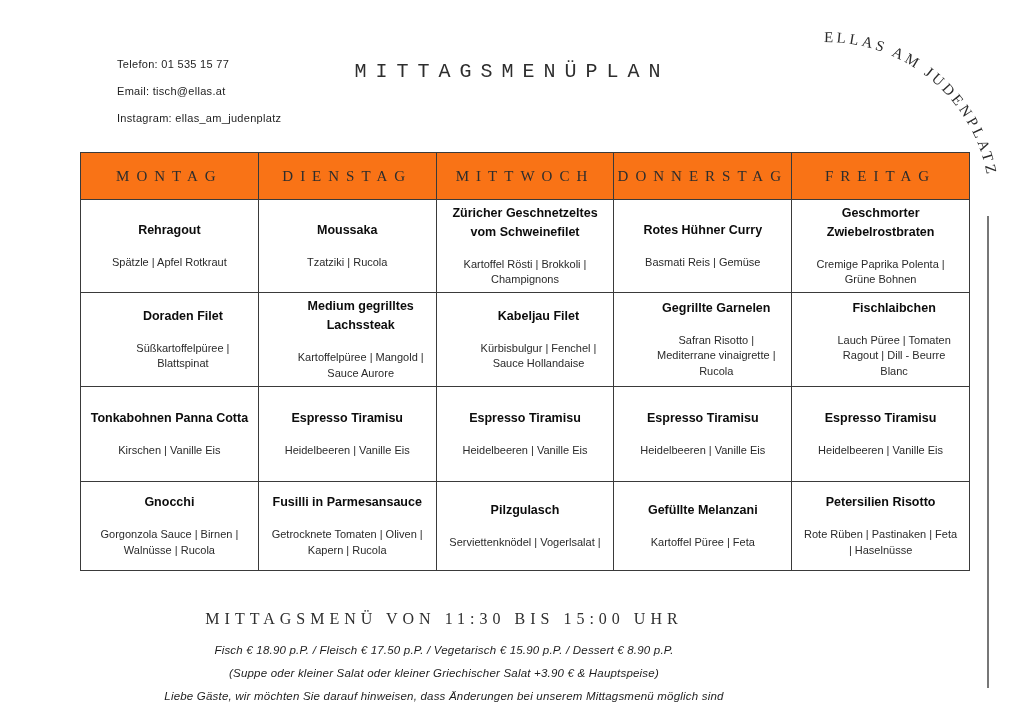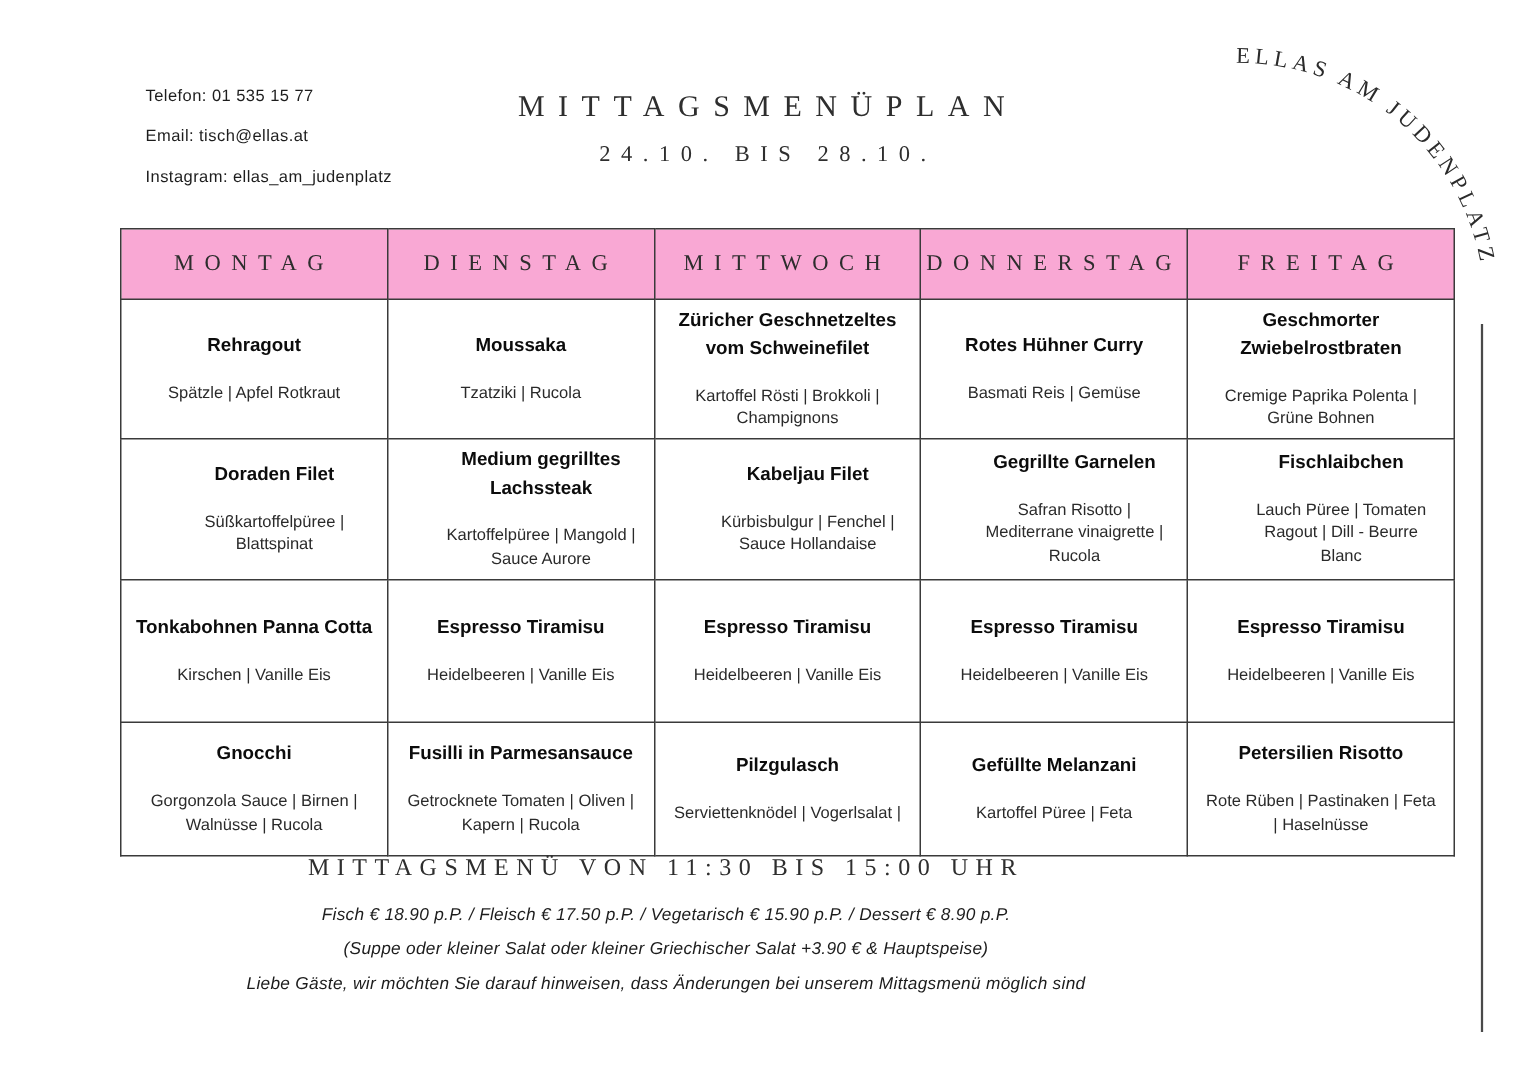"Telefon: 01 535 15 77" .contact div { margin-left: none -> 20px }
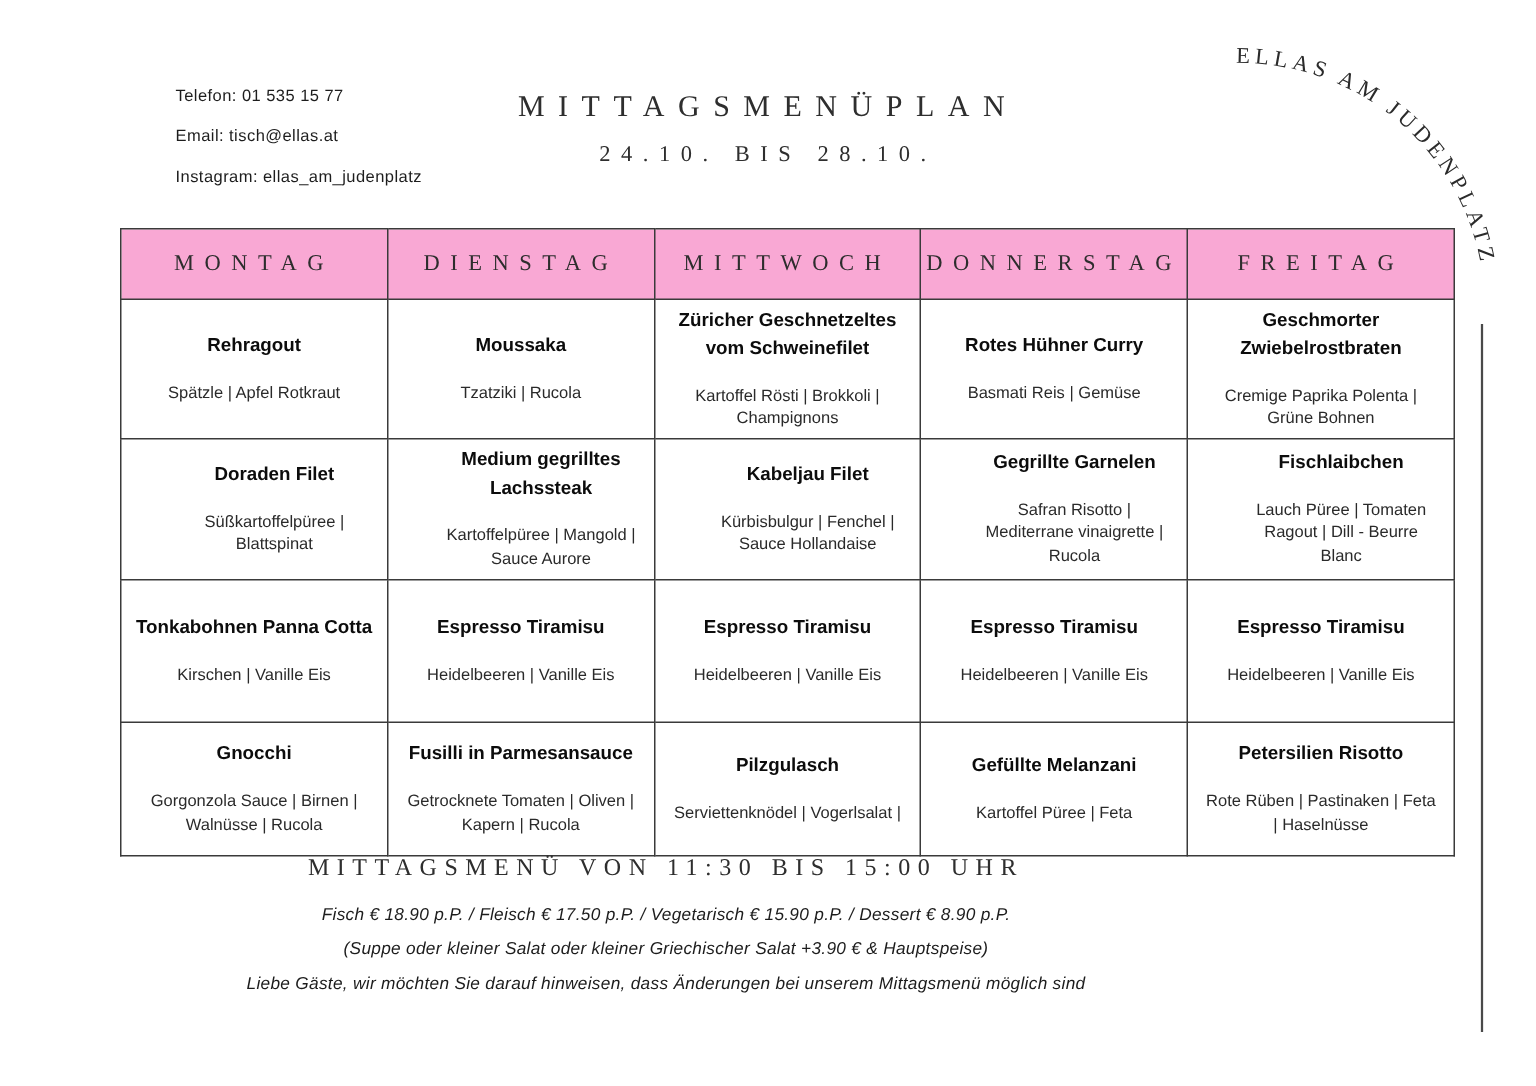"MITTAGSMENÜPLAN" .title-block { font-family: Liberation Serif, serif -> Liberation Mono, monospace }
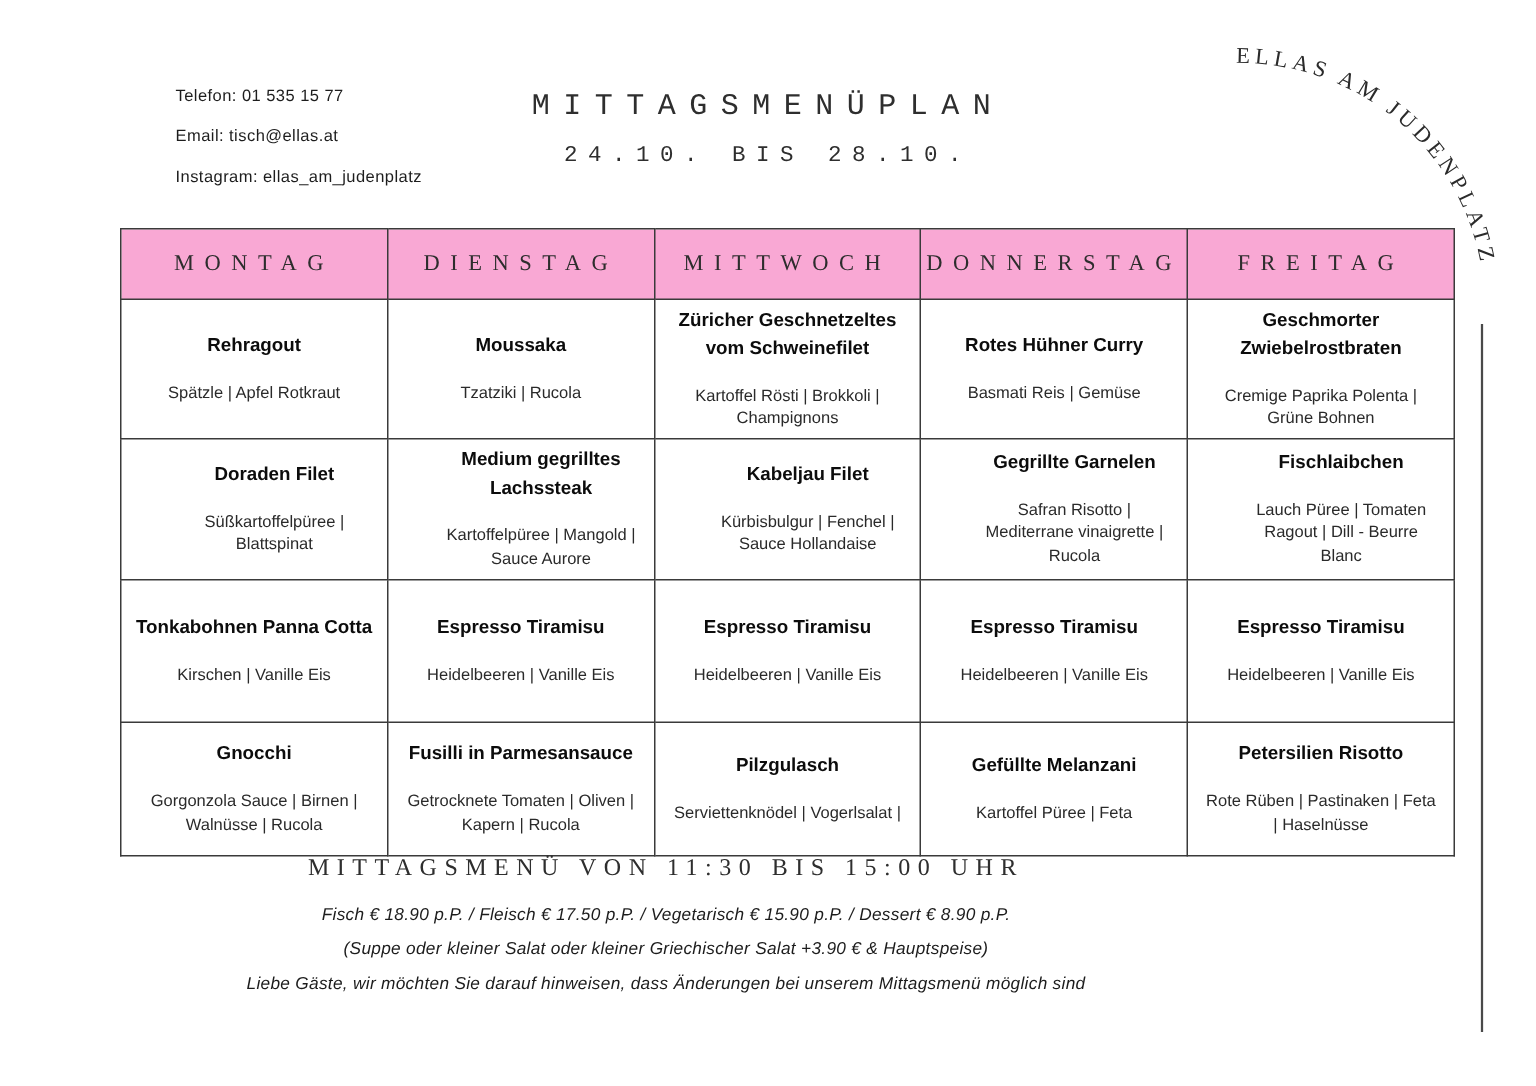"24.10. BIS 28.10." div.subtitle { html: <div>24.10. BIS 28.10.</div> -> none }
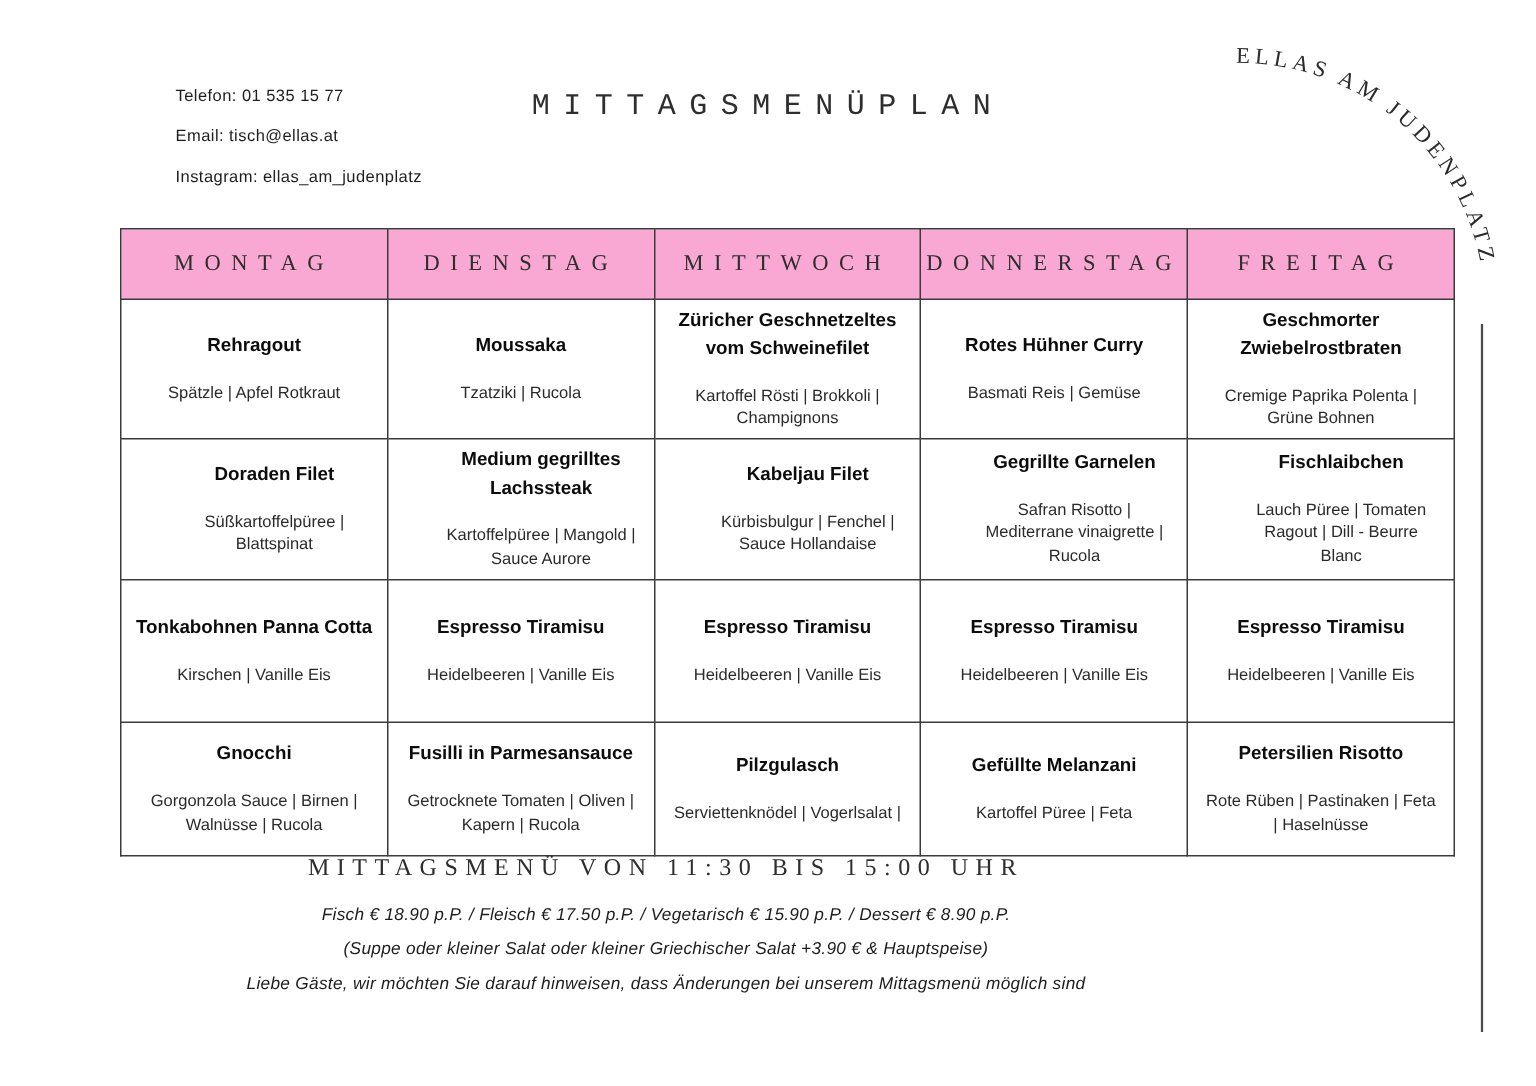"MONTAG" table.menu th { background: #f9a8d4 -> #f97316 }
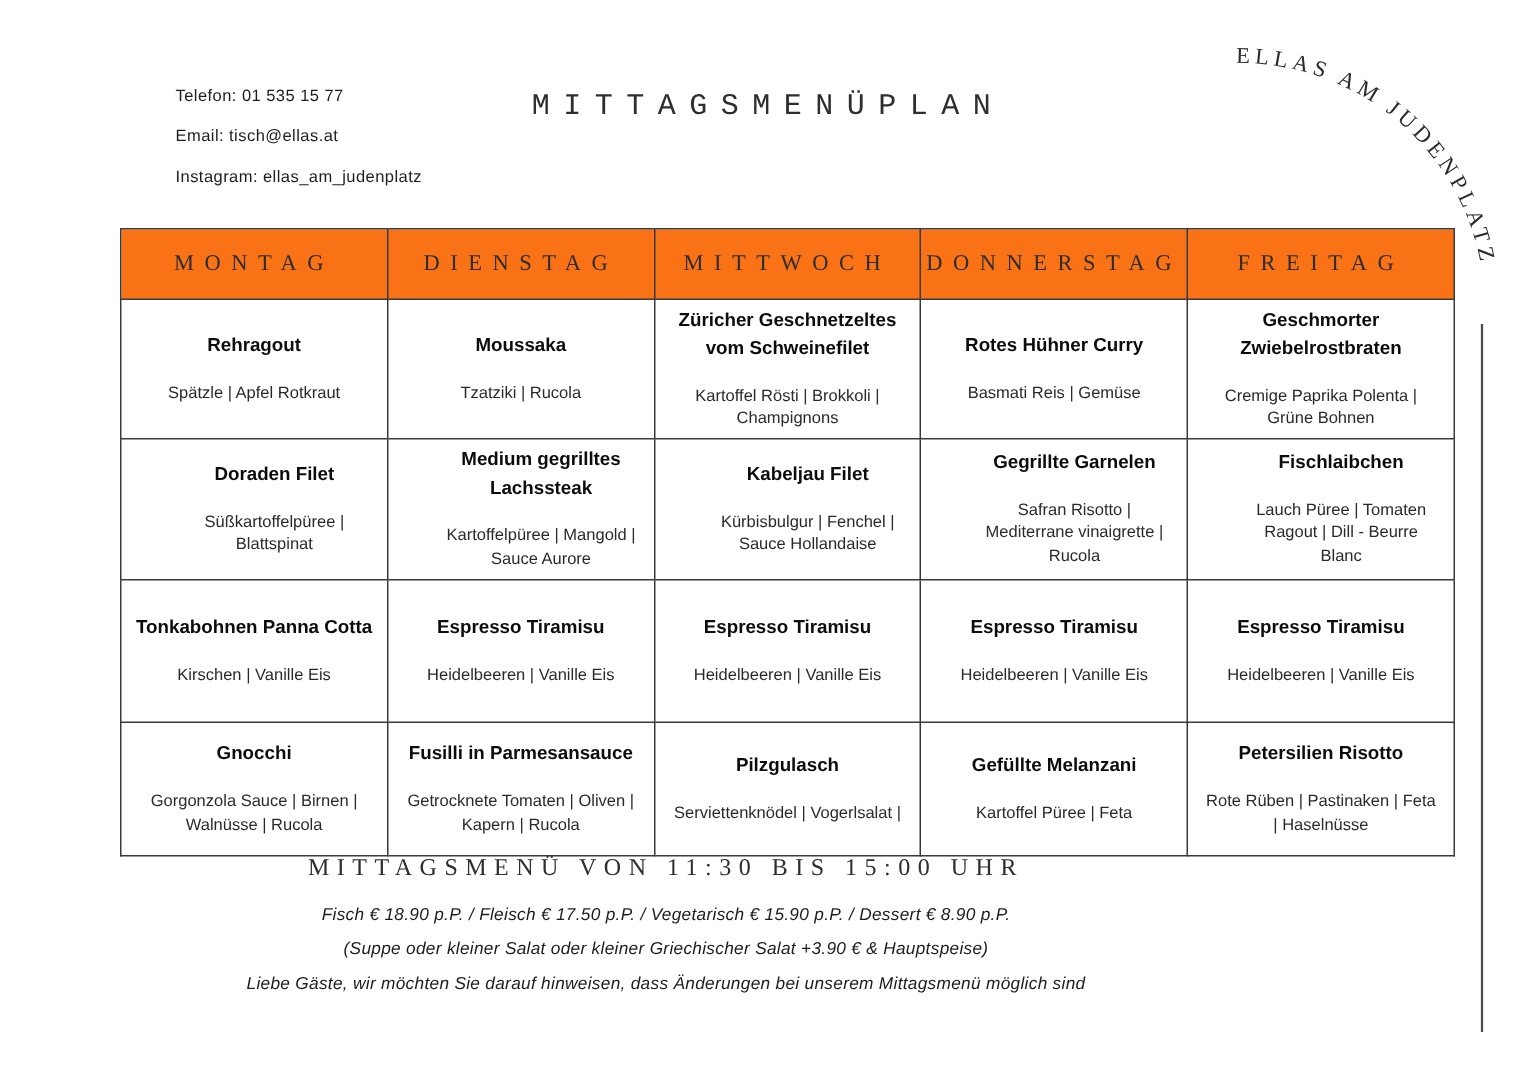"MITTAGSMENÜ VON 11:30 BIS 15:00" .footer { top: 570px -> 610px }
